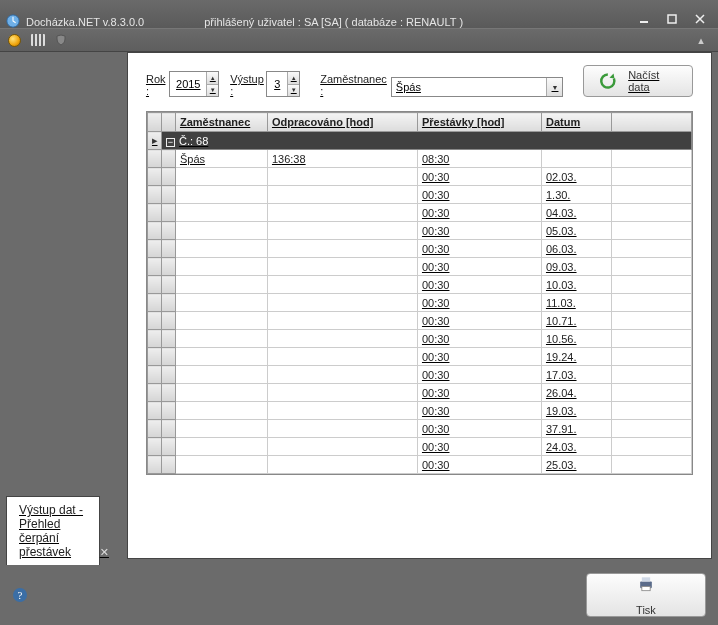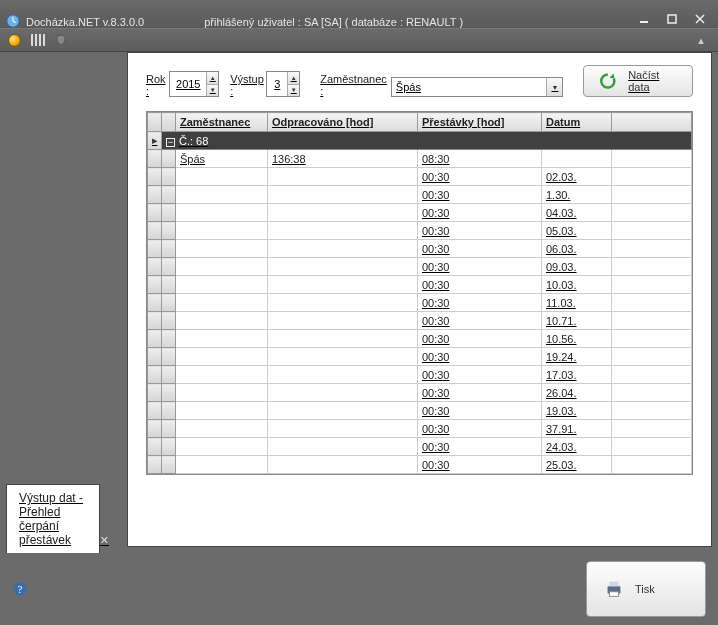"Tisk" .footer .btn { flex-direction: none -> column; height: 56px -> 44px; justify-content: flex-start -> space-between }
